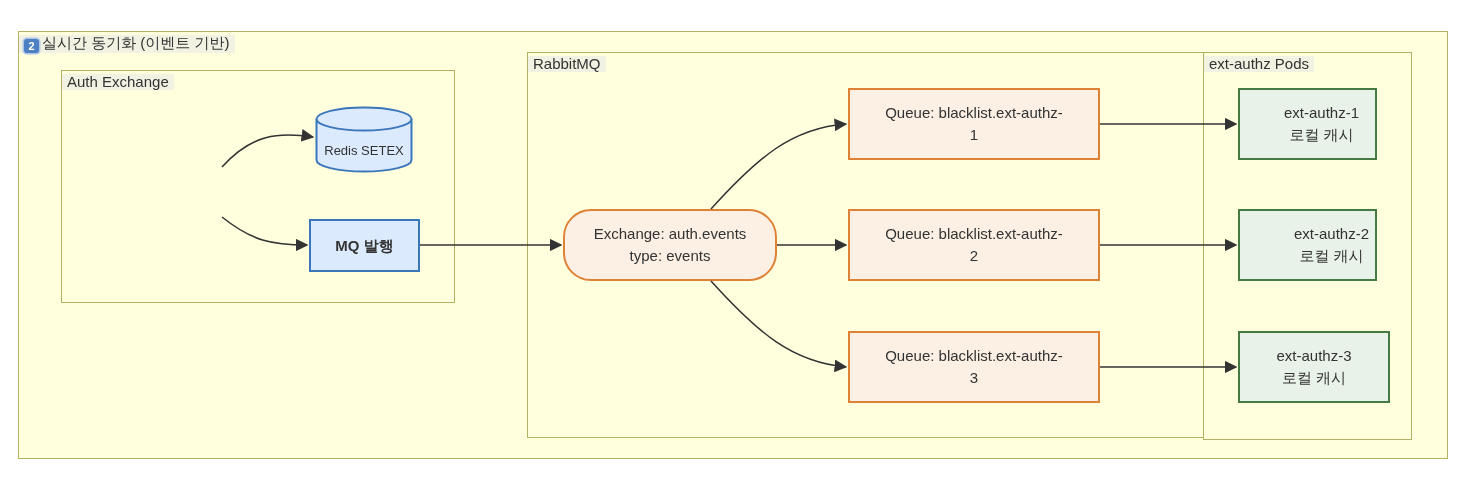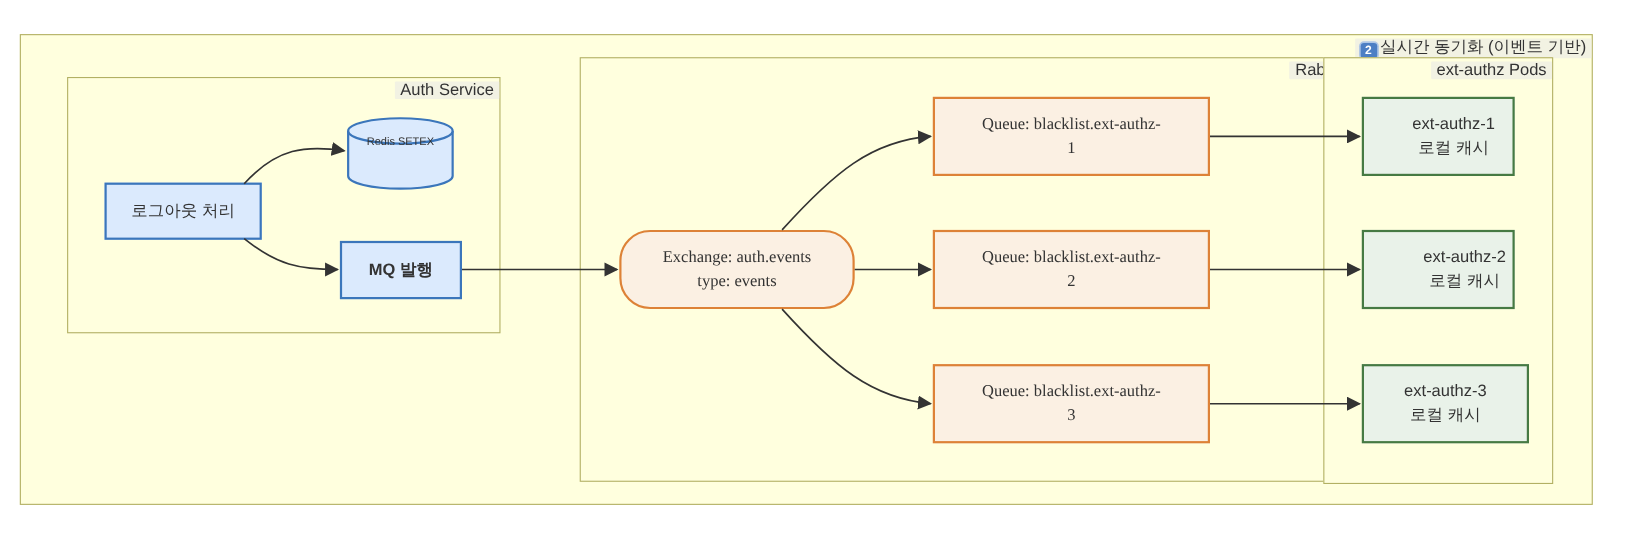"2 실시간 동기화 (이벤트 기반)" .cluster-label { text-align: right -> left }
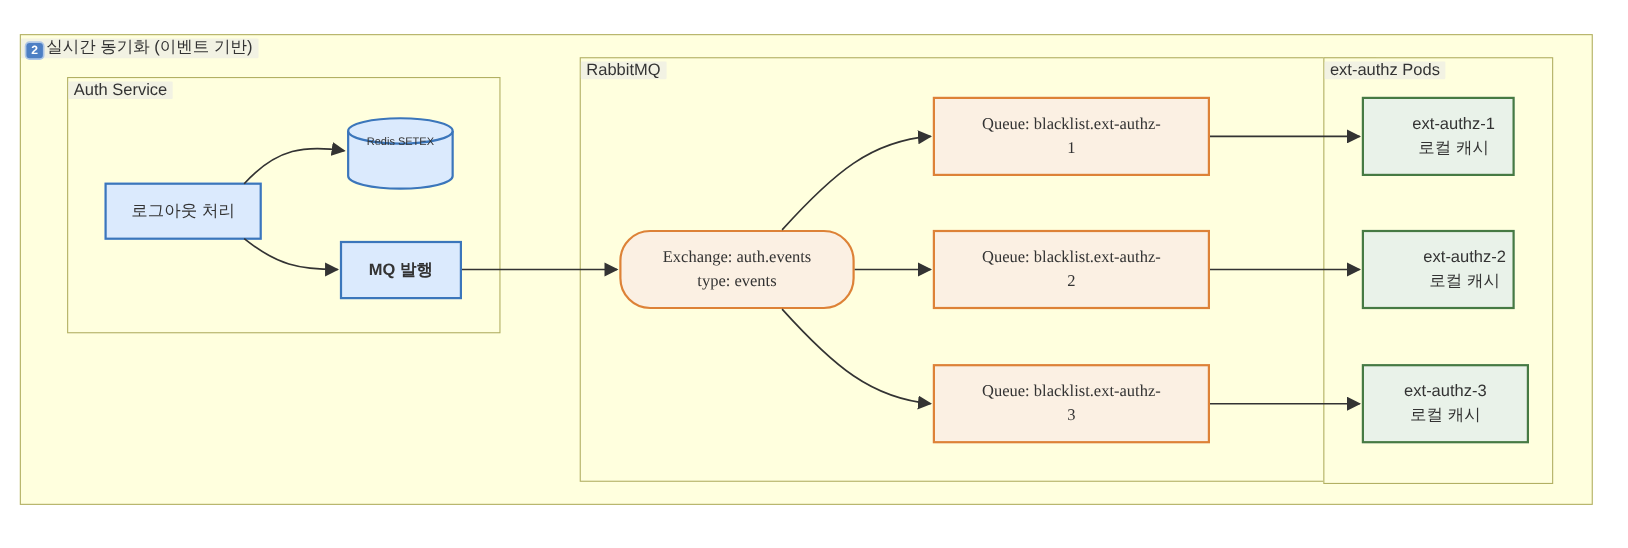"Auth Service" span.lbl-bg { text: Service -> Exchange }
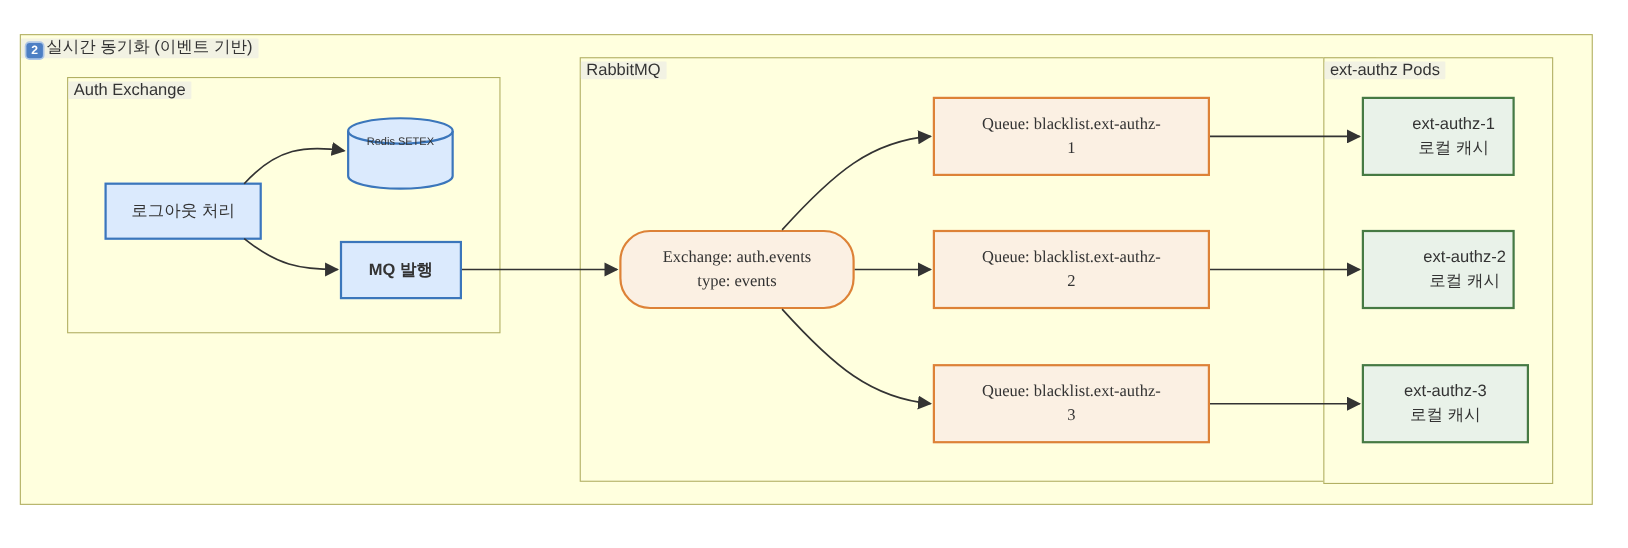"Queue: blacklist.ext-authz-" .node.orange { font-family: Liberation Serif, serif -> none }
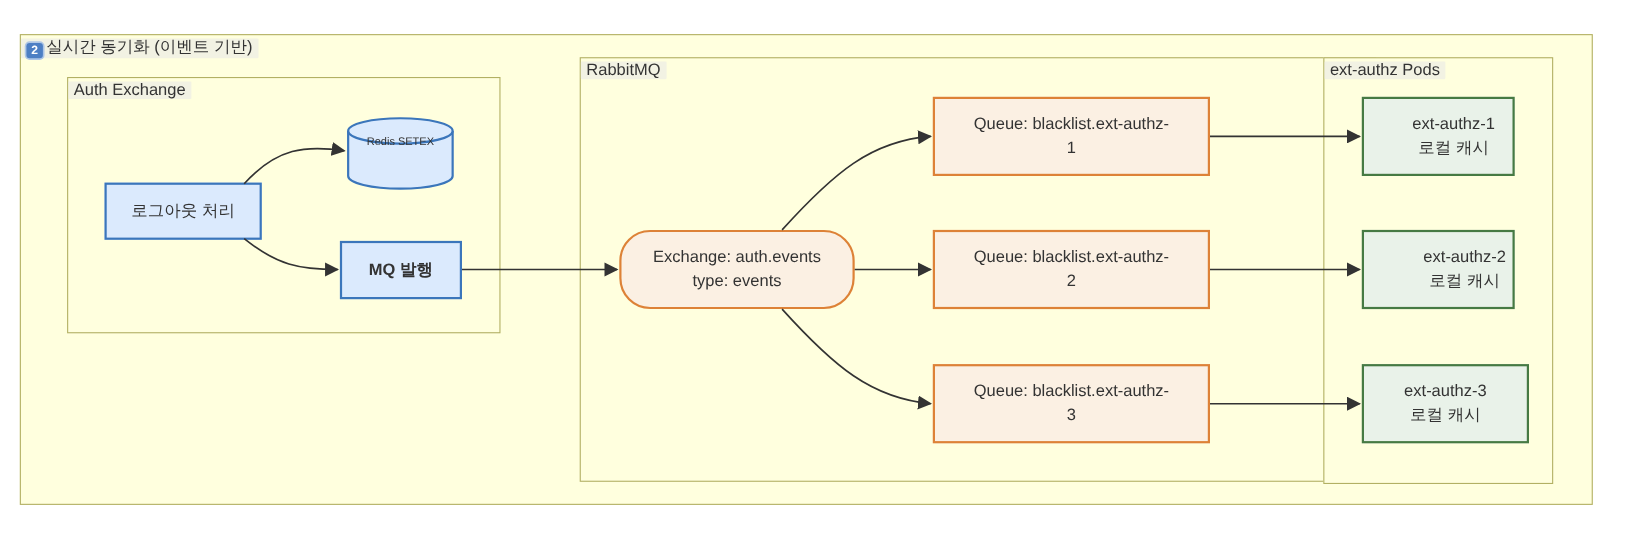"Redis SETEX" .cyl-label { font-size: 10px -> 13px; top: 13px -> 34px }
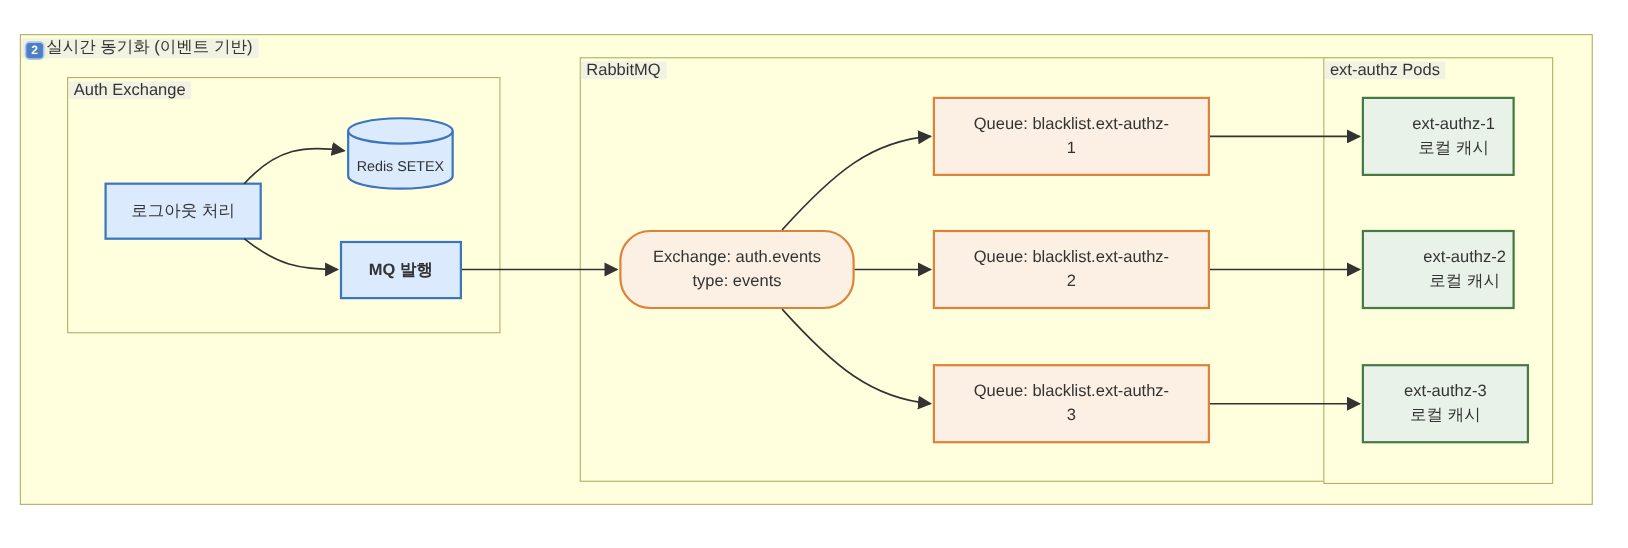"로그아웃 처리" div.node { html: <div> <span>로그아웃 처리</span> </div> -> none }
